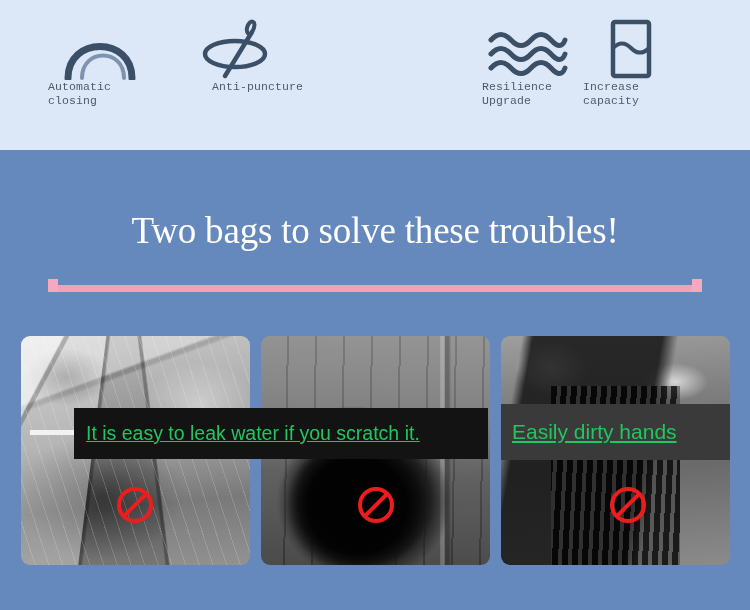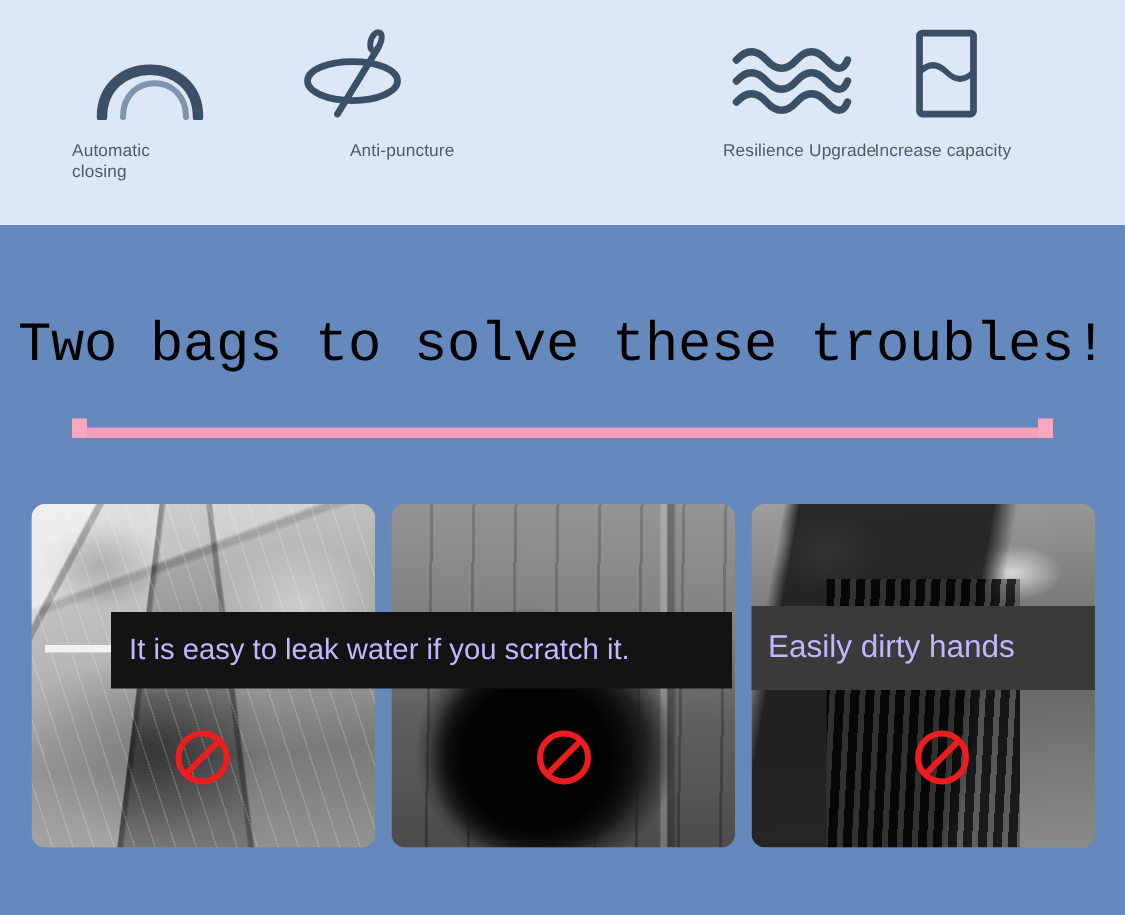"Automatic" .feature-label { font-family: Liberation Sans, sans-serif -> Liberation Mono, monospace; margin-top: 14px -> none }
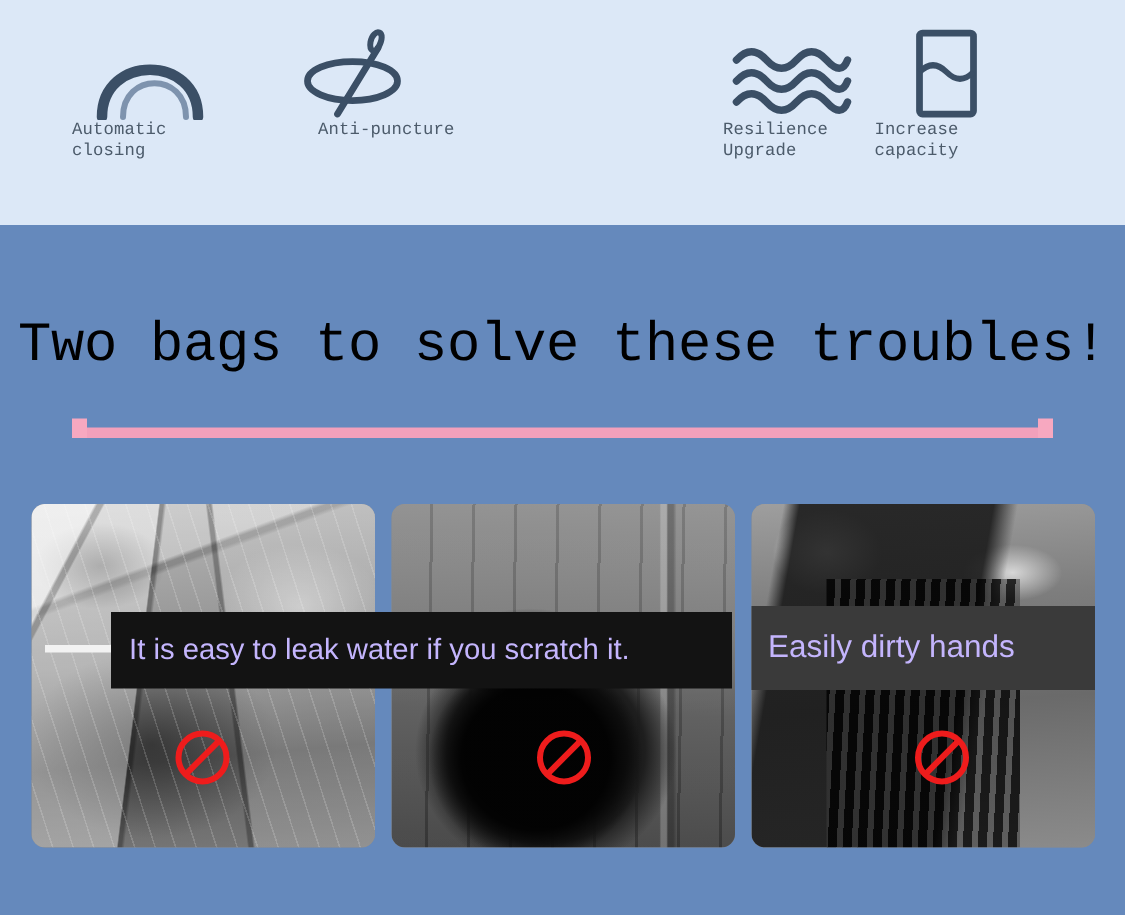"Two bags to solve these" .headline { color: #000000 -> #ffffff; font-family: Liberation Mono, monospace -> Liberation Serif, serif }
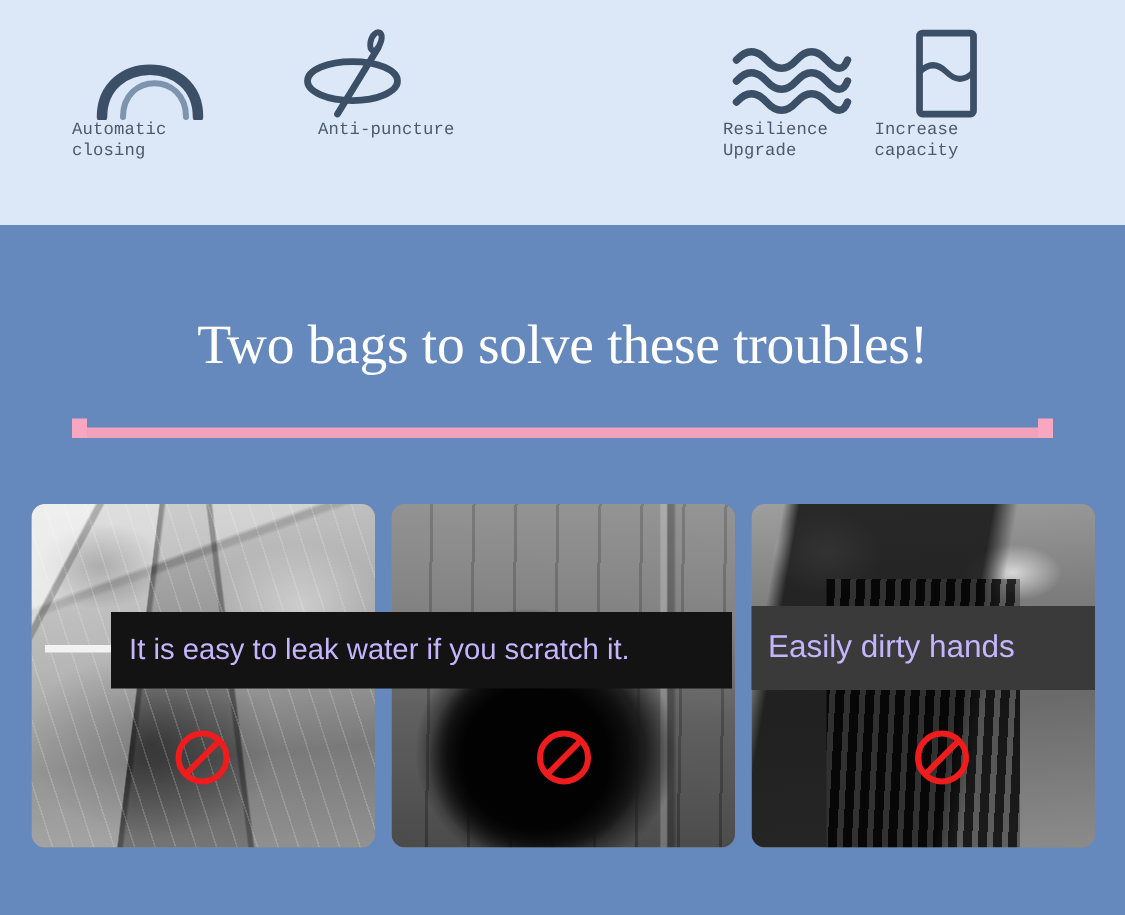"It is easy to leak" .banner-text { color: #c4b5fd -> #22c55e; text-decoration: none -> underline }
